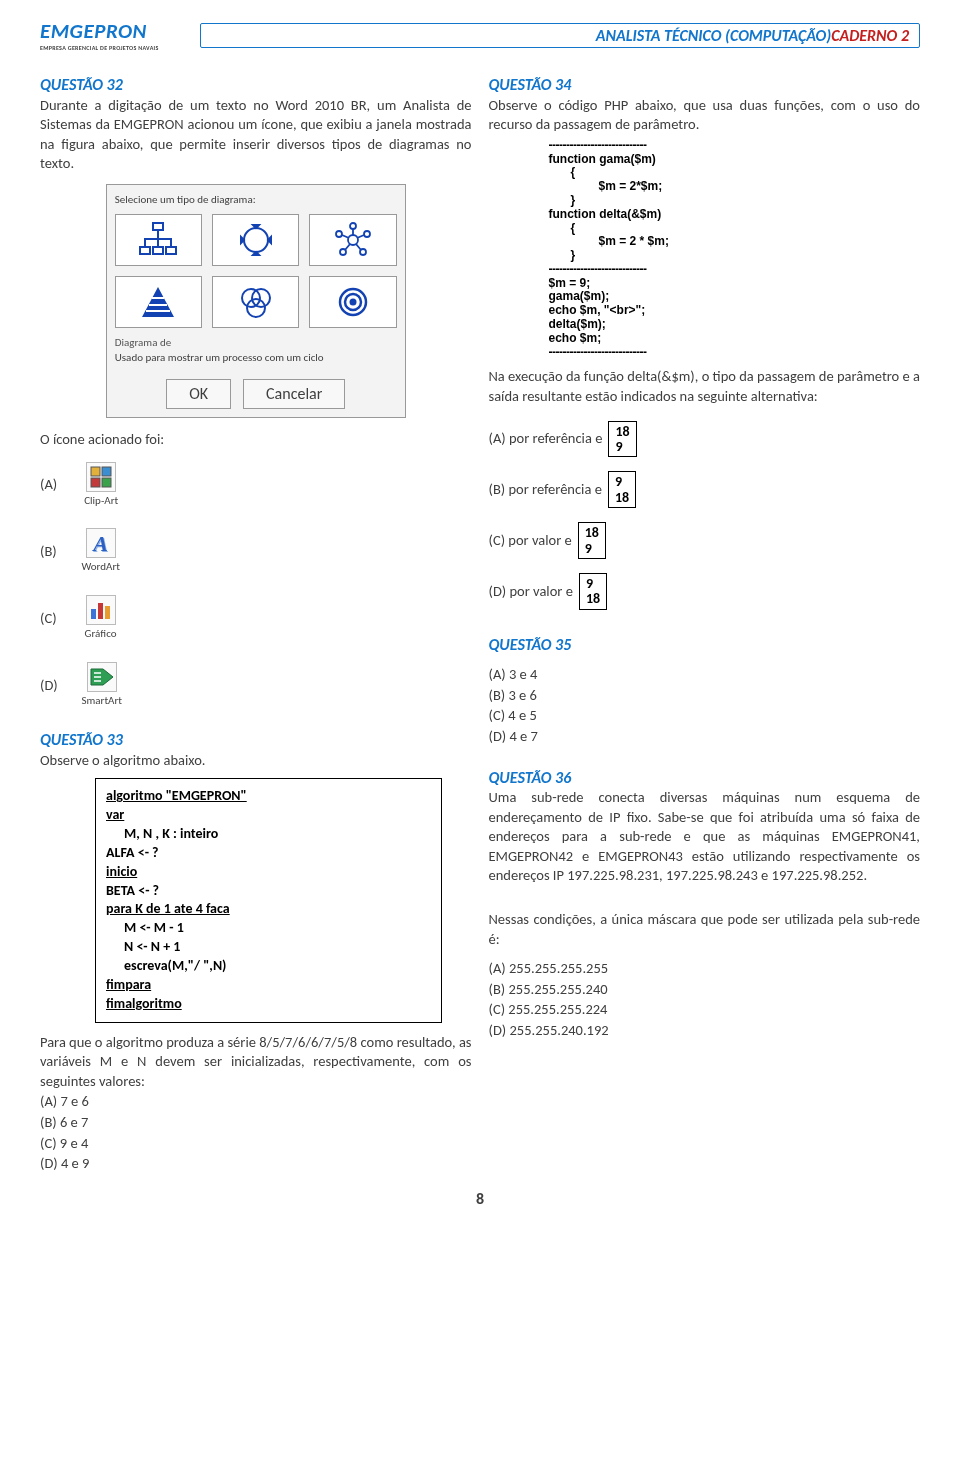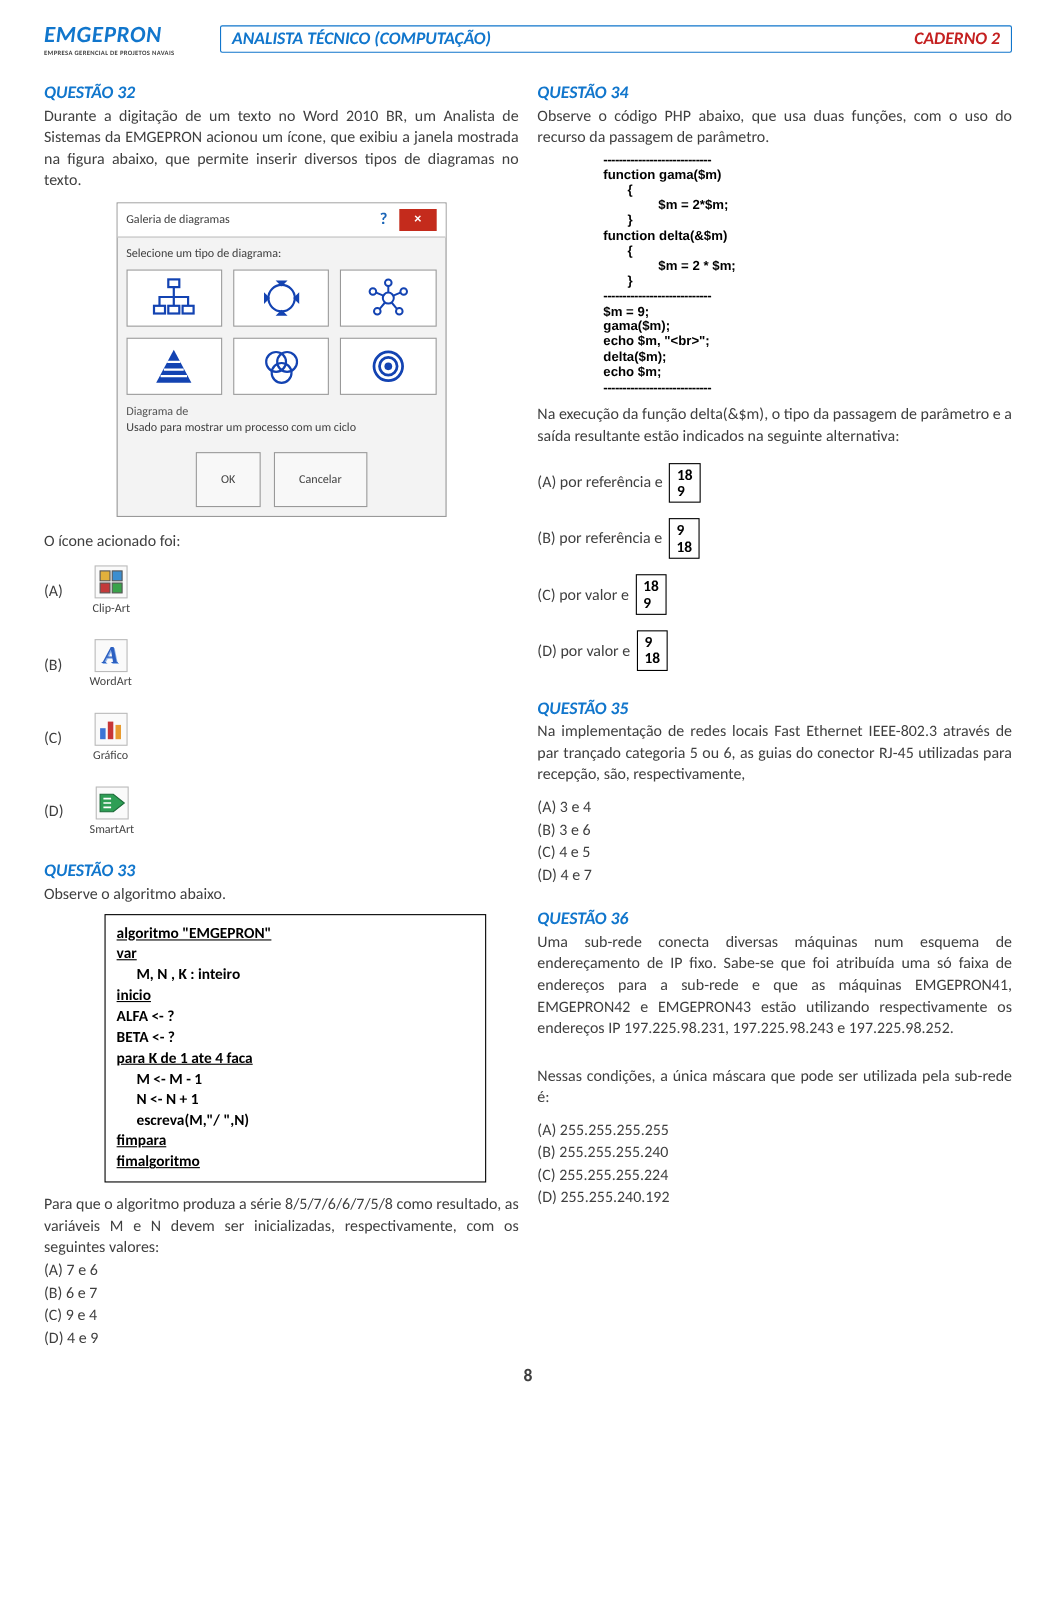"ANALISTA TÉCNICO (COMPUTAÇÃO)" .title-bar { justify-content: space-between -> flex-end }
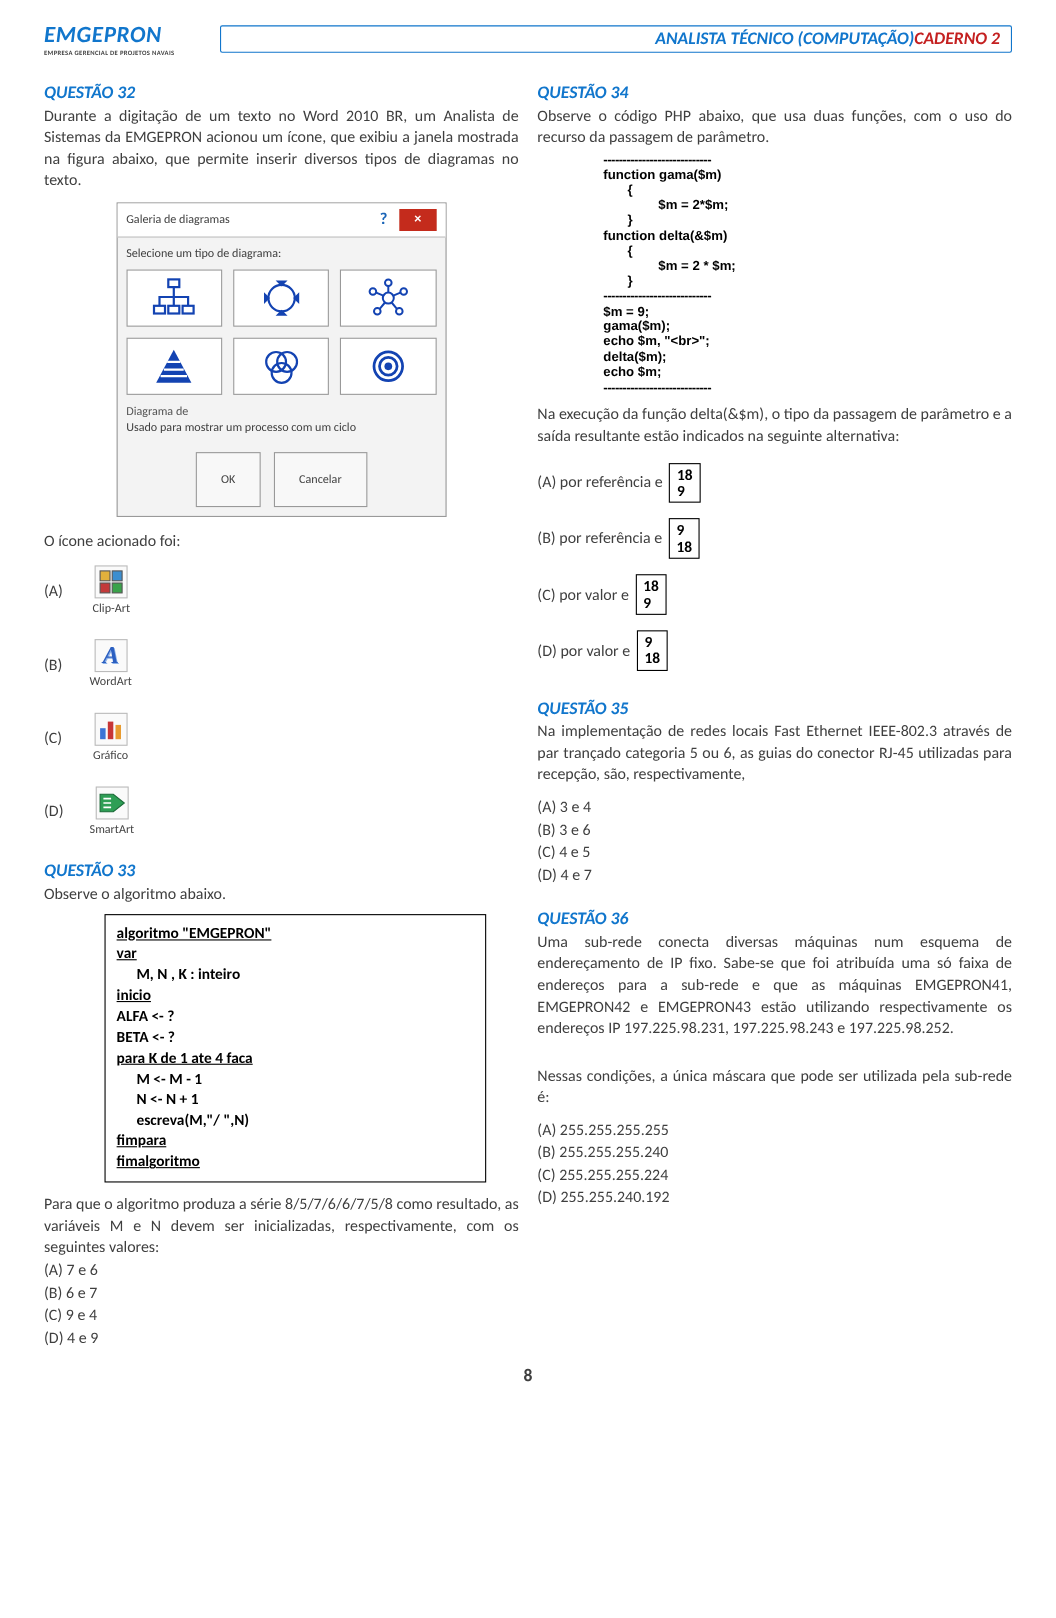"Galeria de diagramas" div.dlg-title { html: <div> <span>Galeria de diagramas</span> <div> <span>?</span> <span>×</span> </div> </div> -> none }
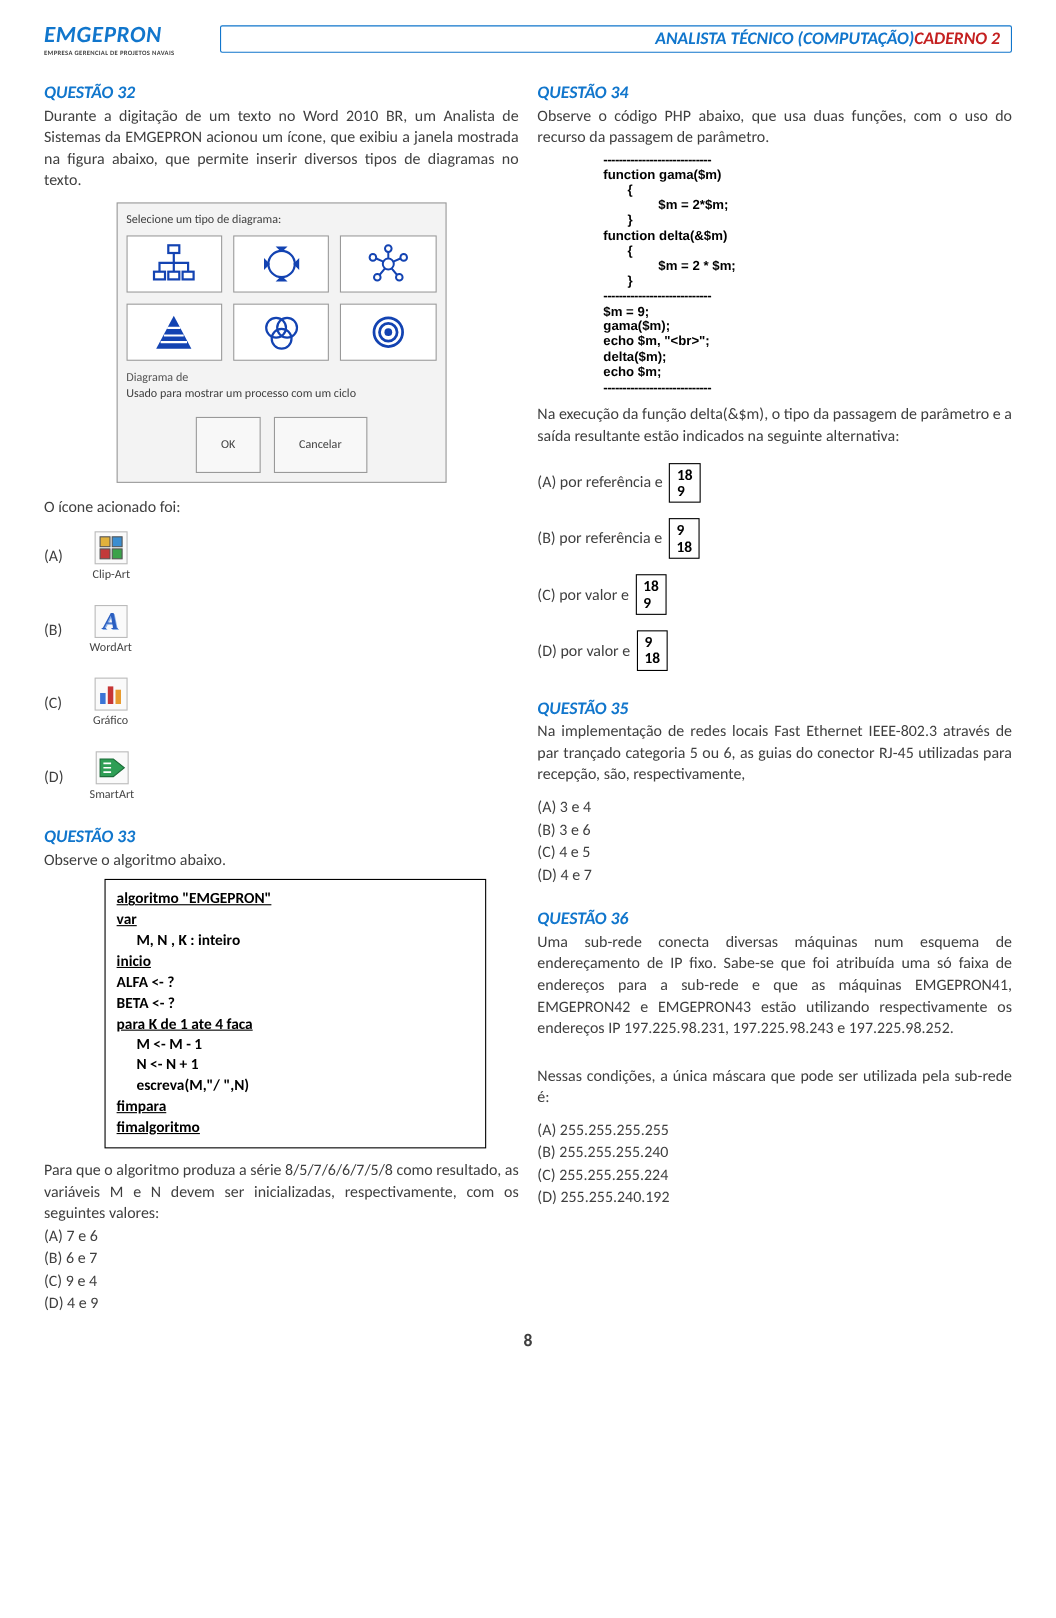"OK" .dlg-btn { font-size: 11px -> 16px; padding: 17px 22px -> 3px 22px }
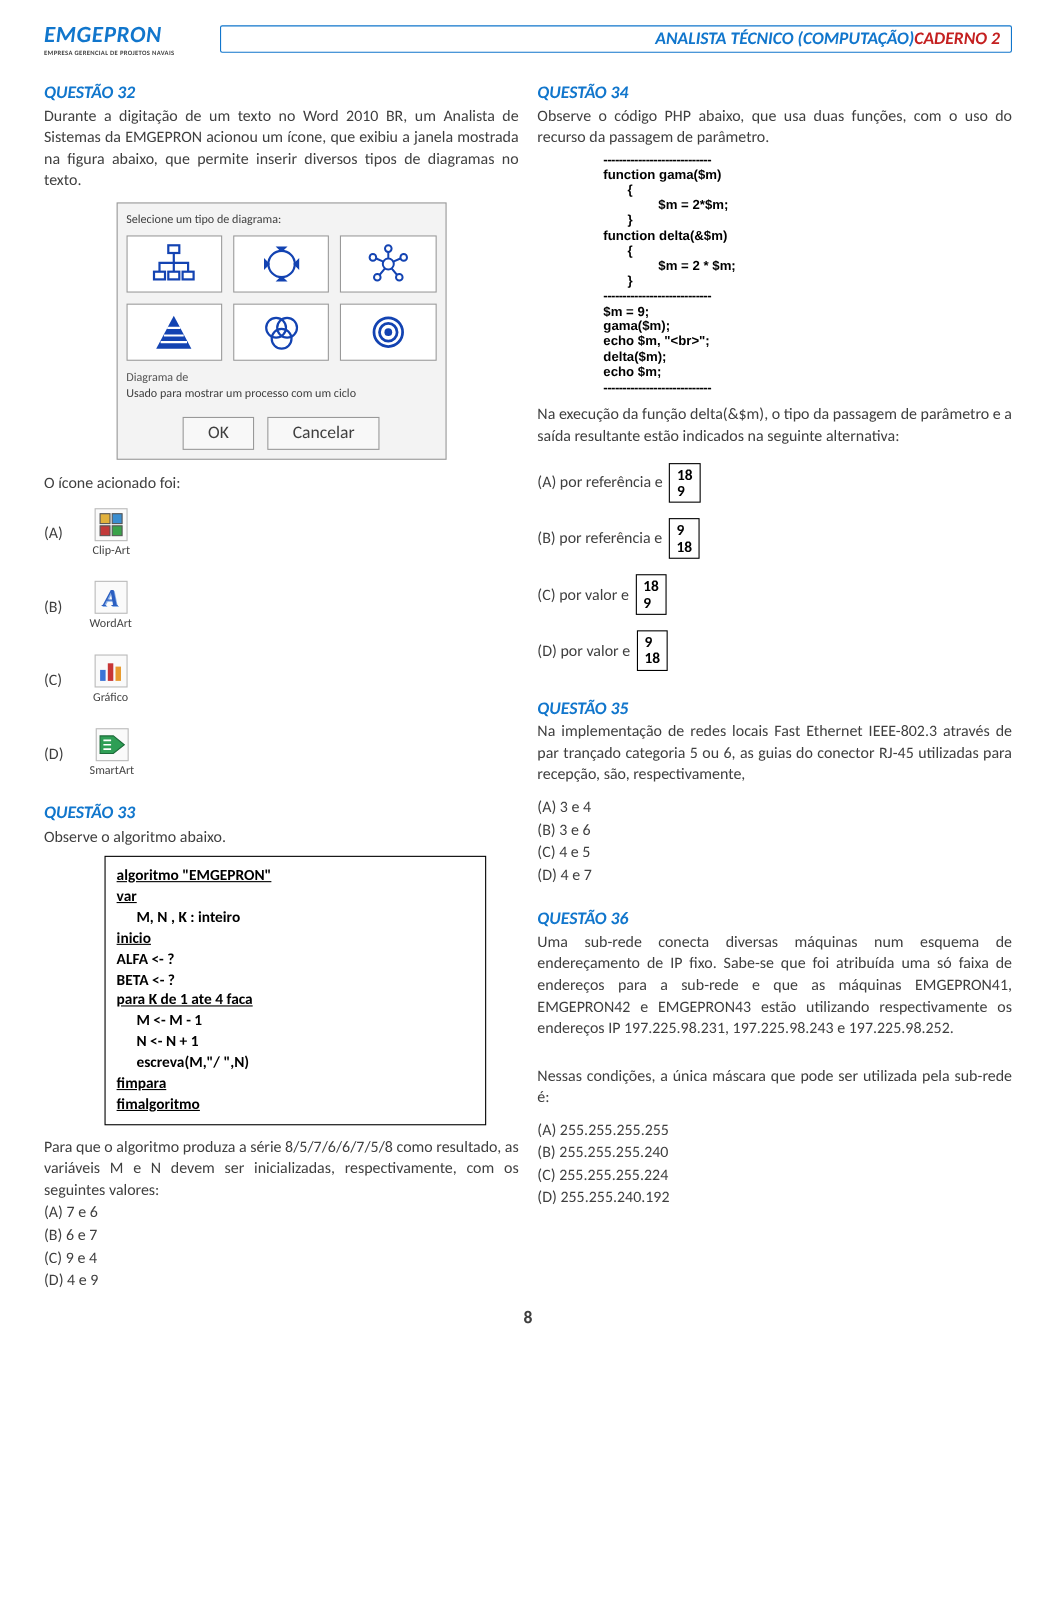"Na implementação de redes locais" div.just { html: <div>Na implementação de redes locais Fast Ethernet IEEE-802.3 através de par trançado categoria 5 ou 6, as guias do conector RJ-45 utilizadas para recepção, são, respectivamente,</div> -> none }
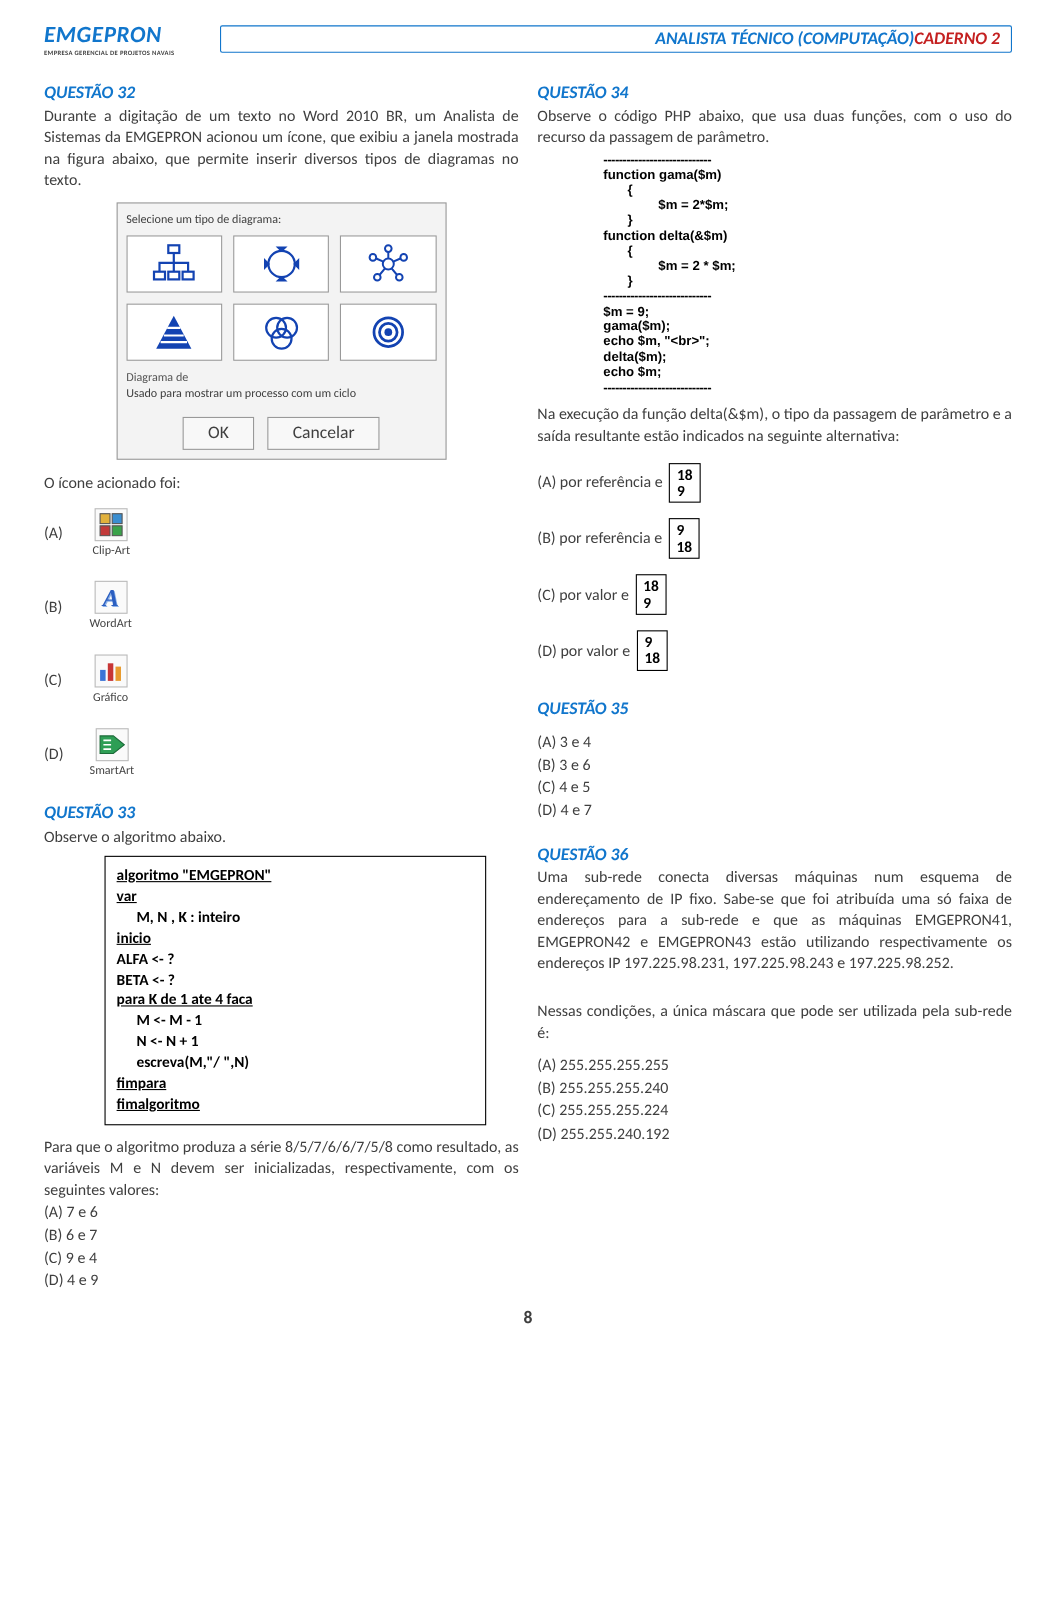"inicio" div { order: before "ALFA <- ?" -> after "ALFA <- ?" }
